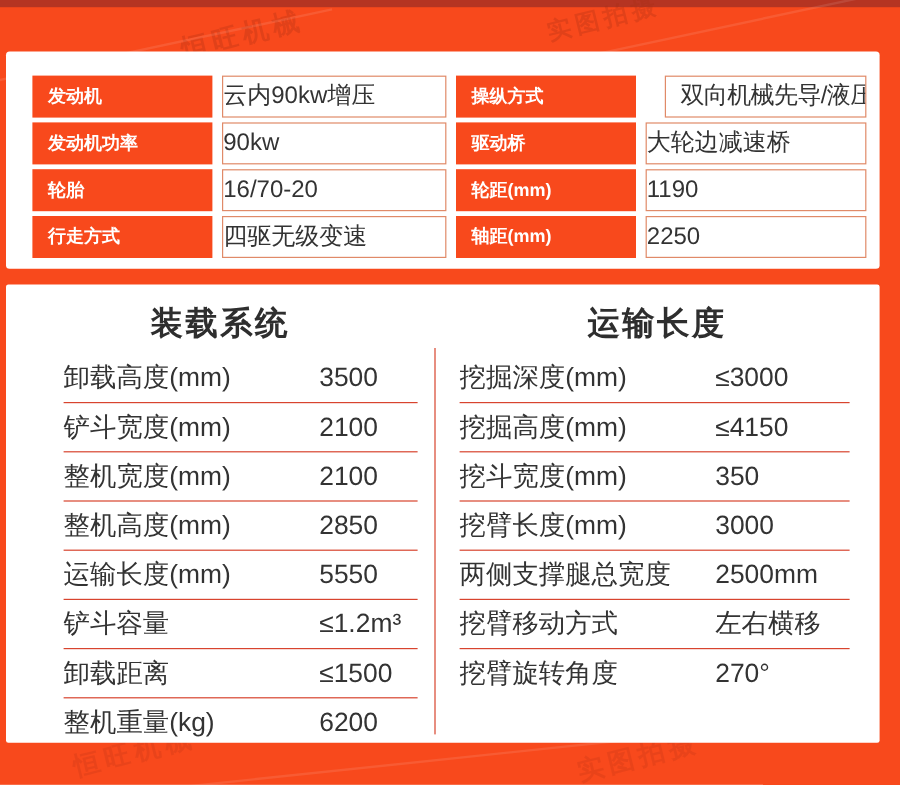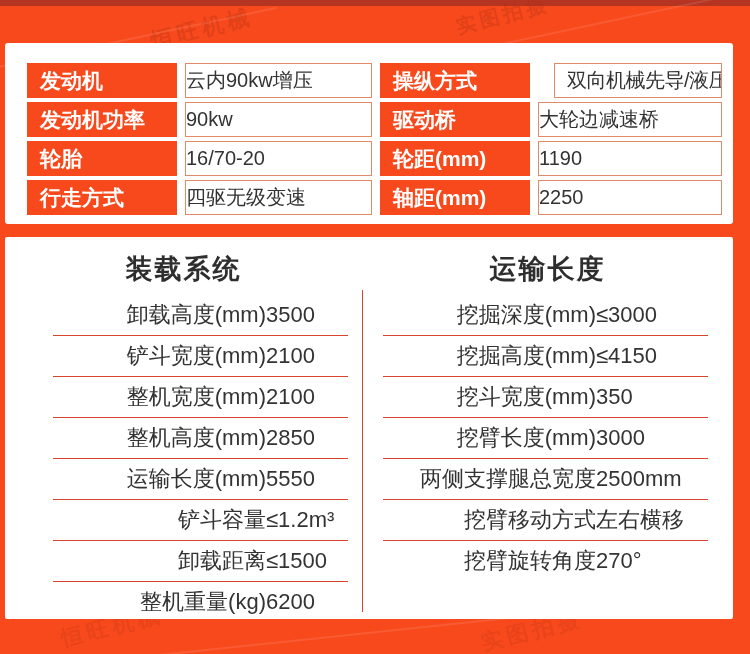"发动机" .spec-label { font-size: 21px -> 15px }
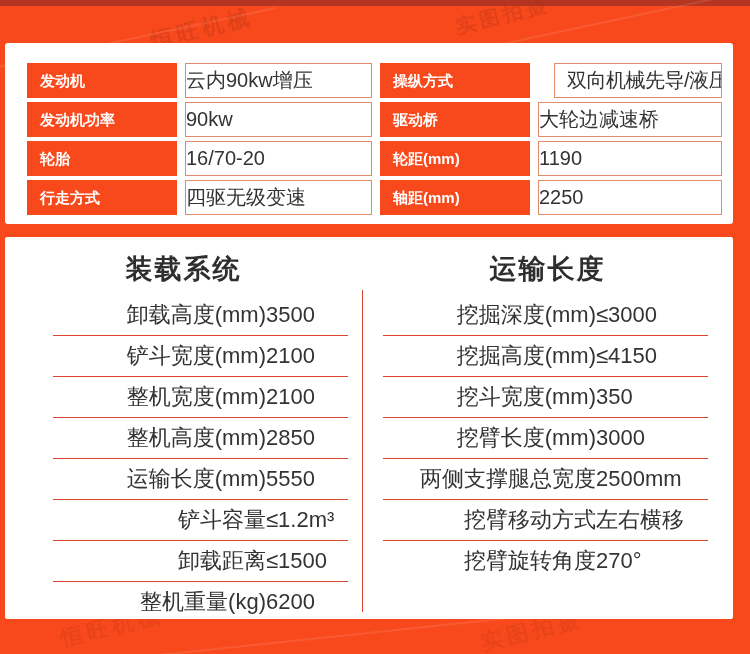"卸载高度(mm)" .rows { text-align: right -> none }
